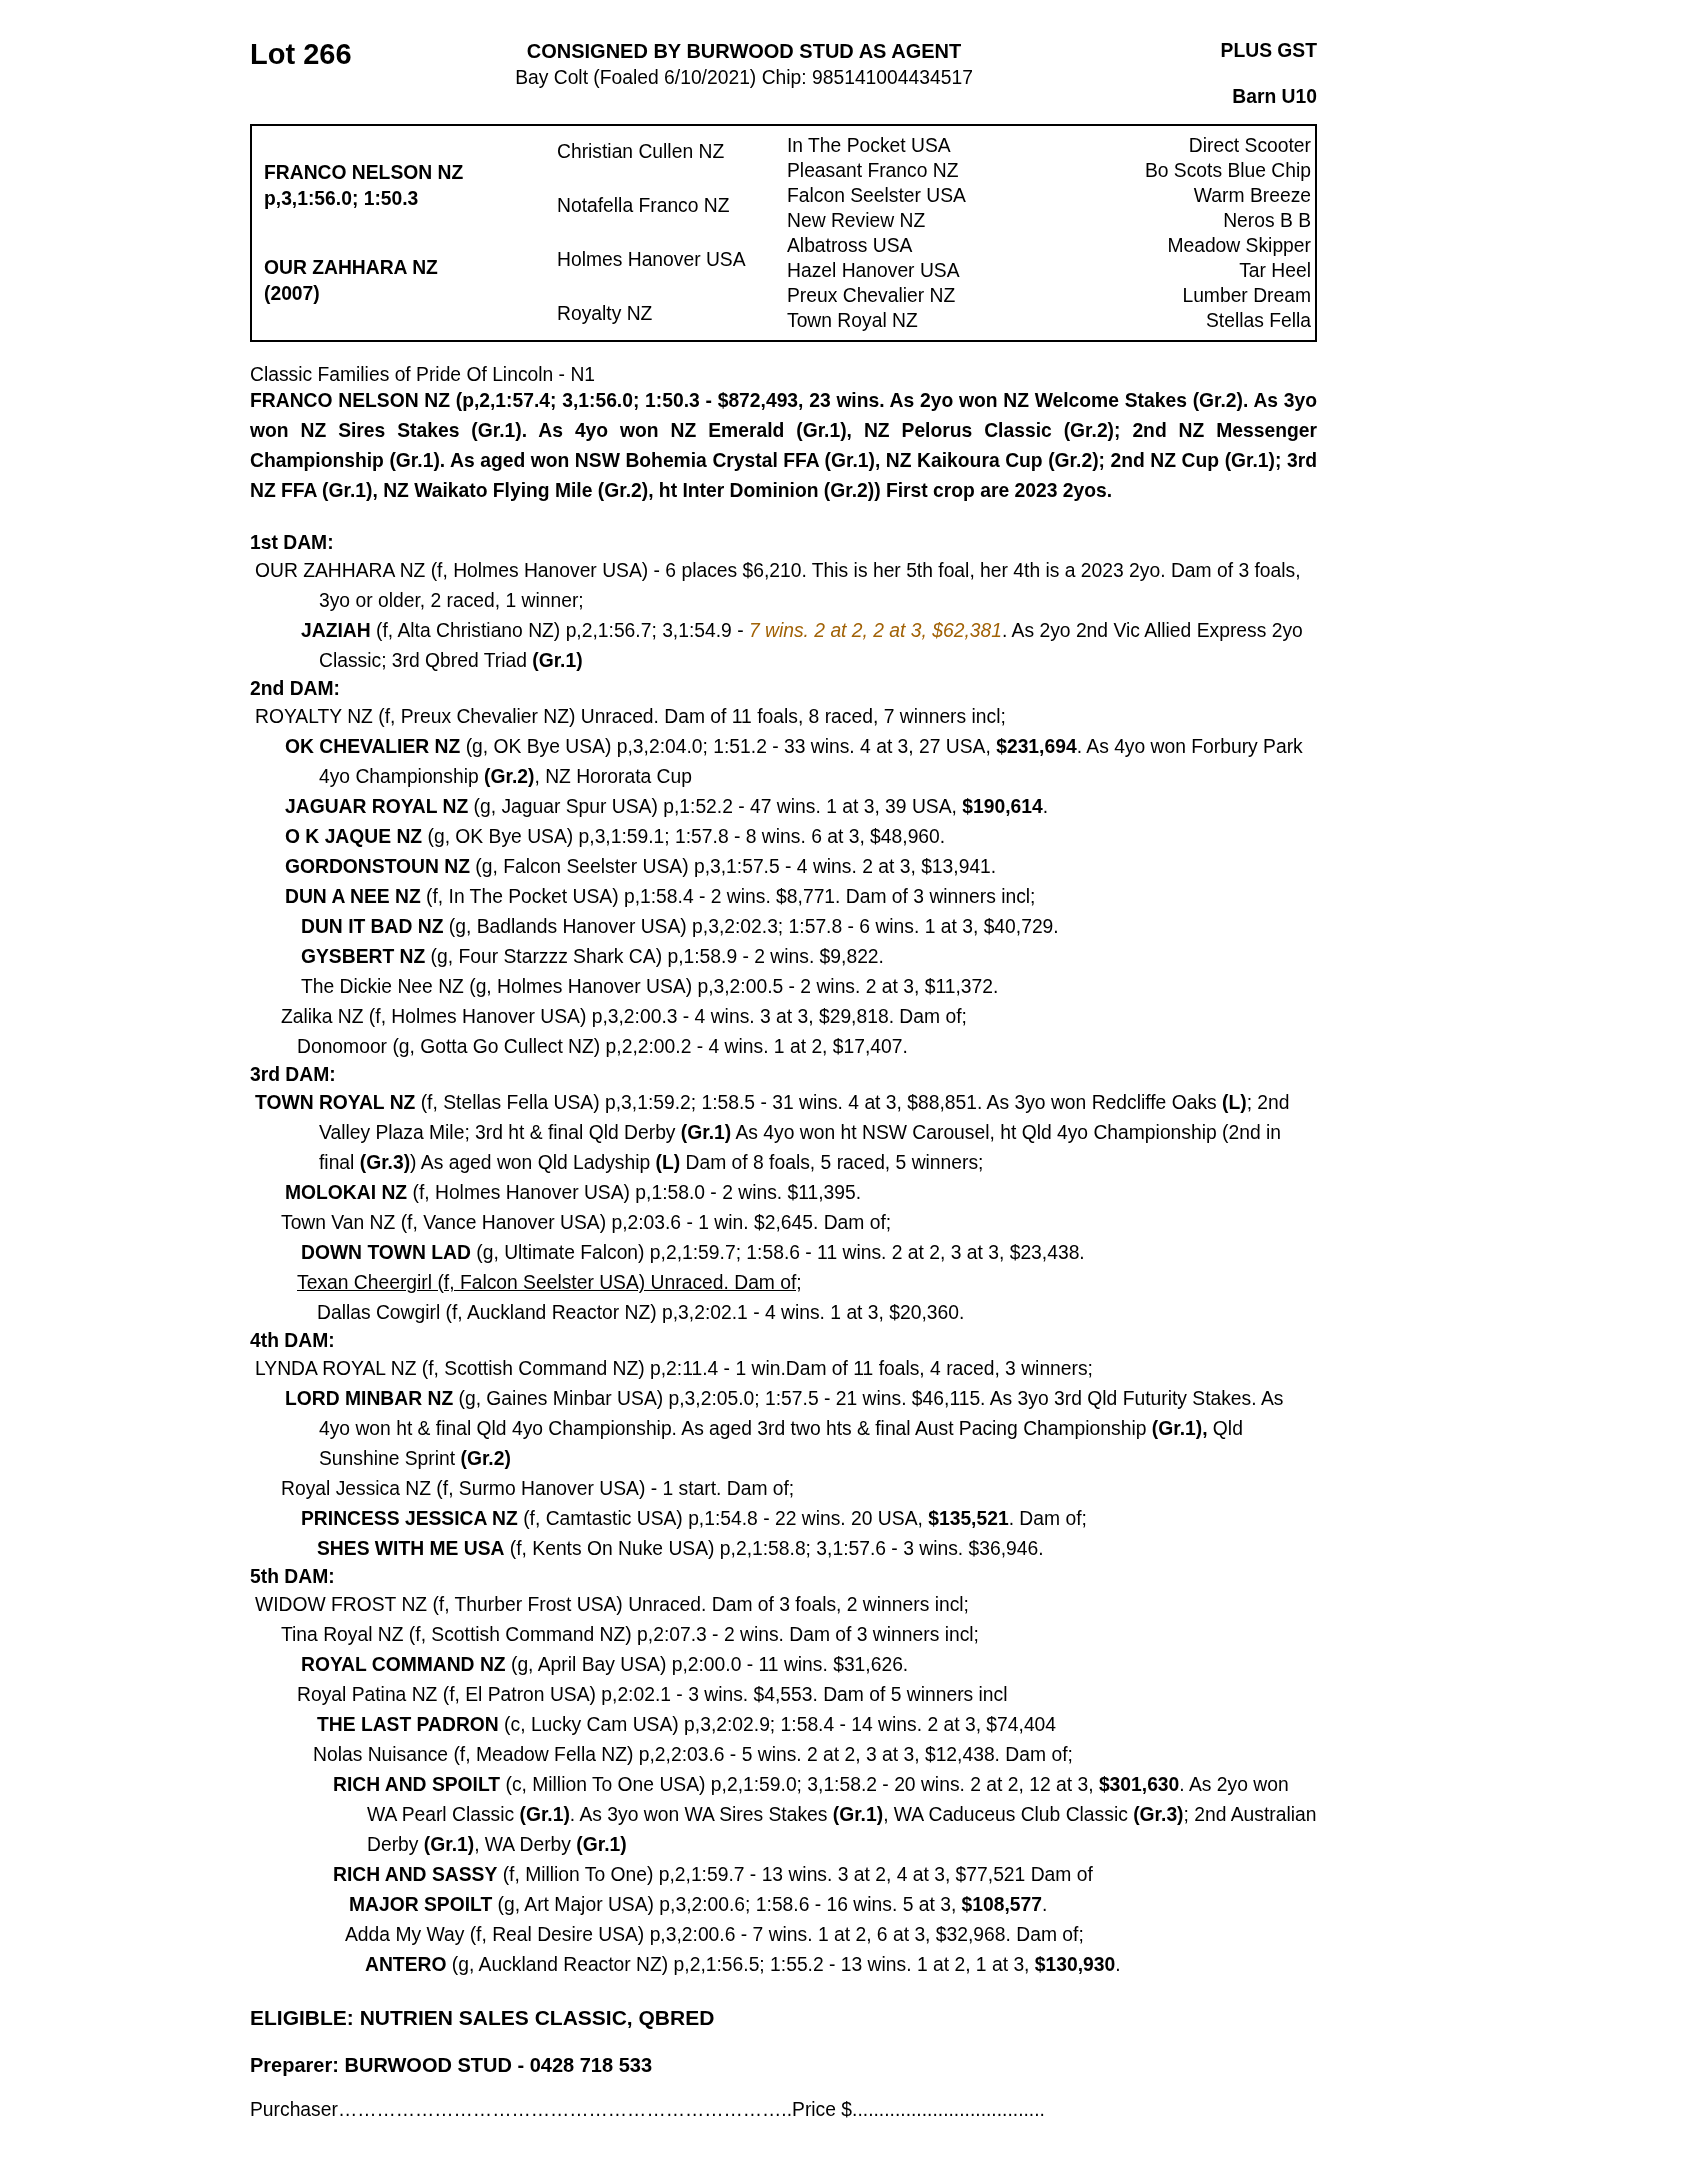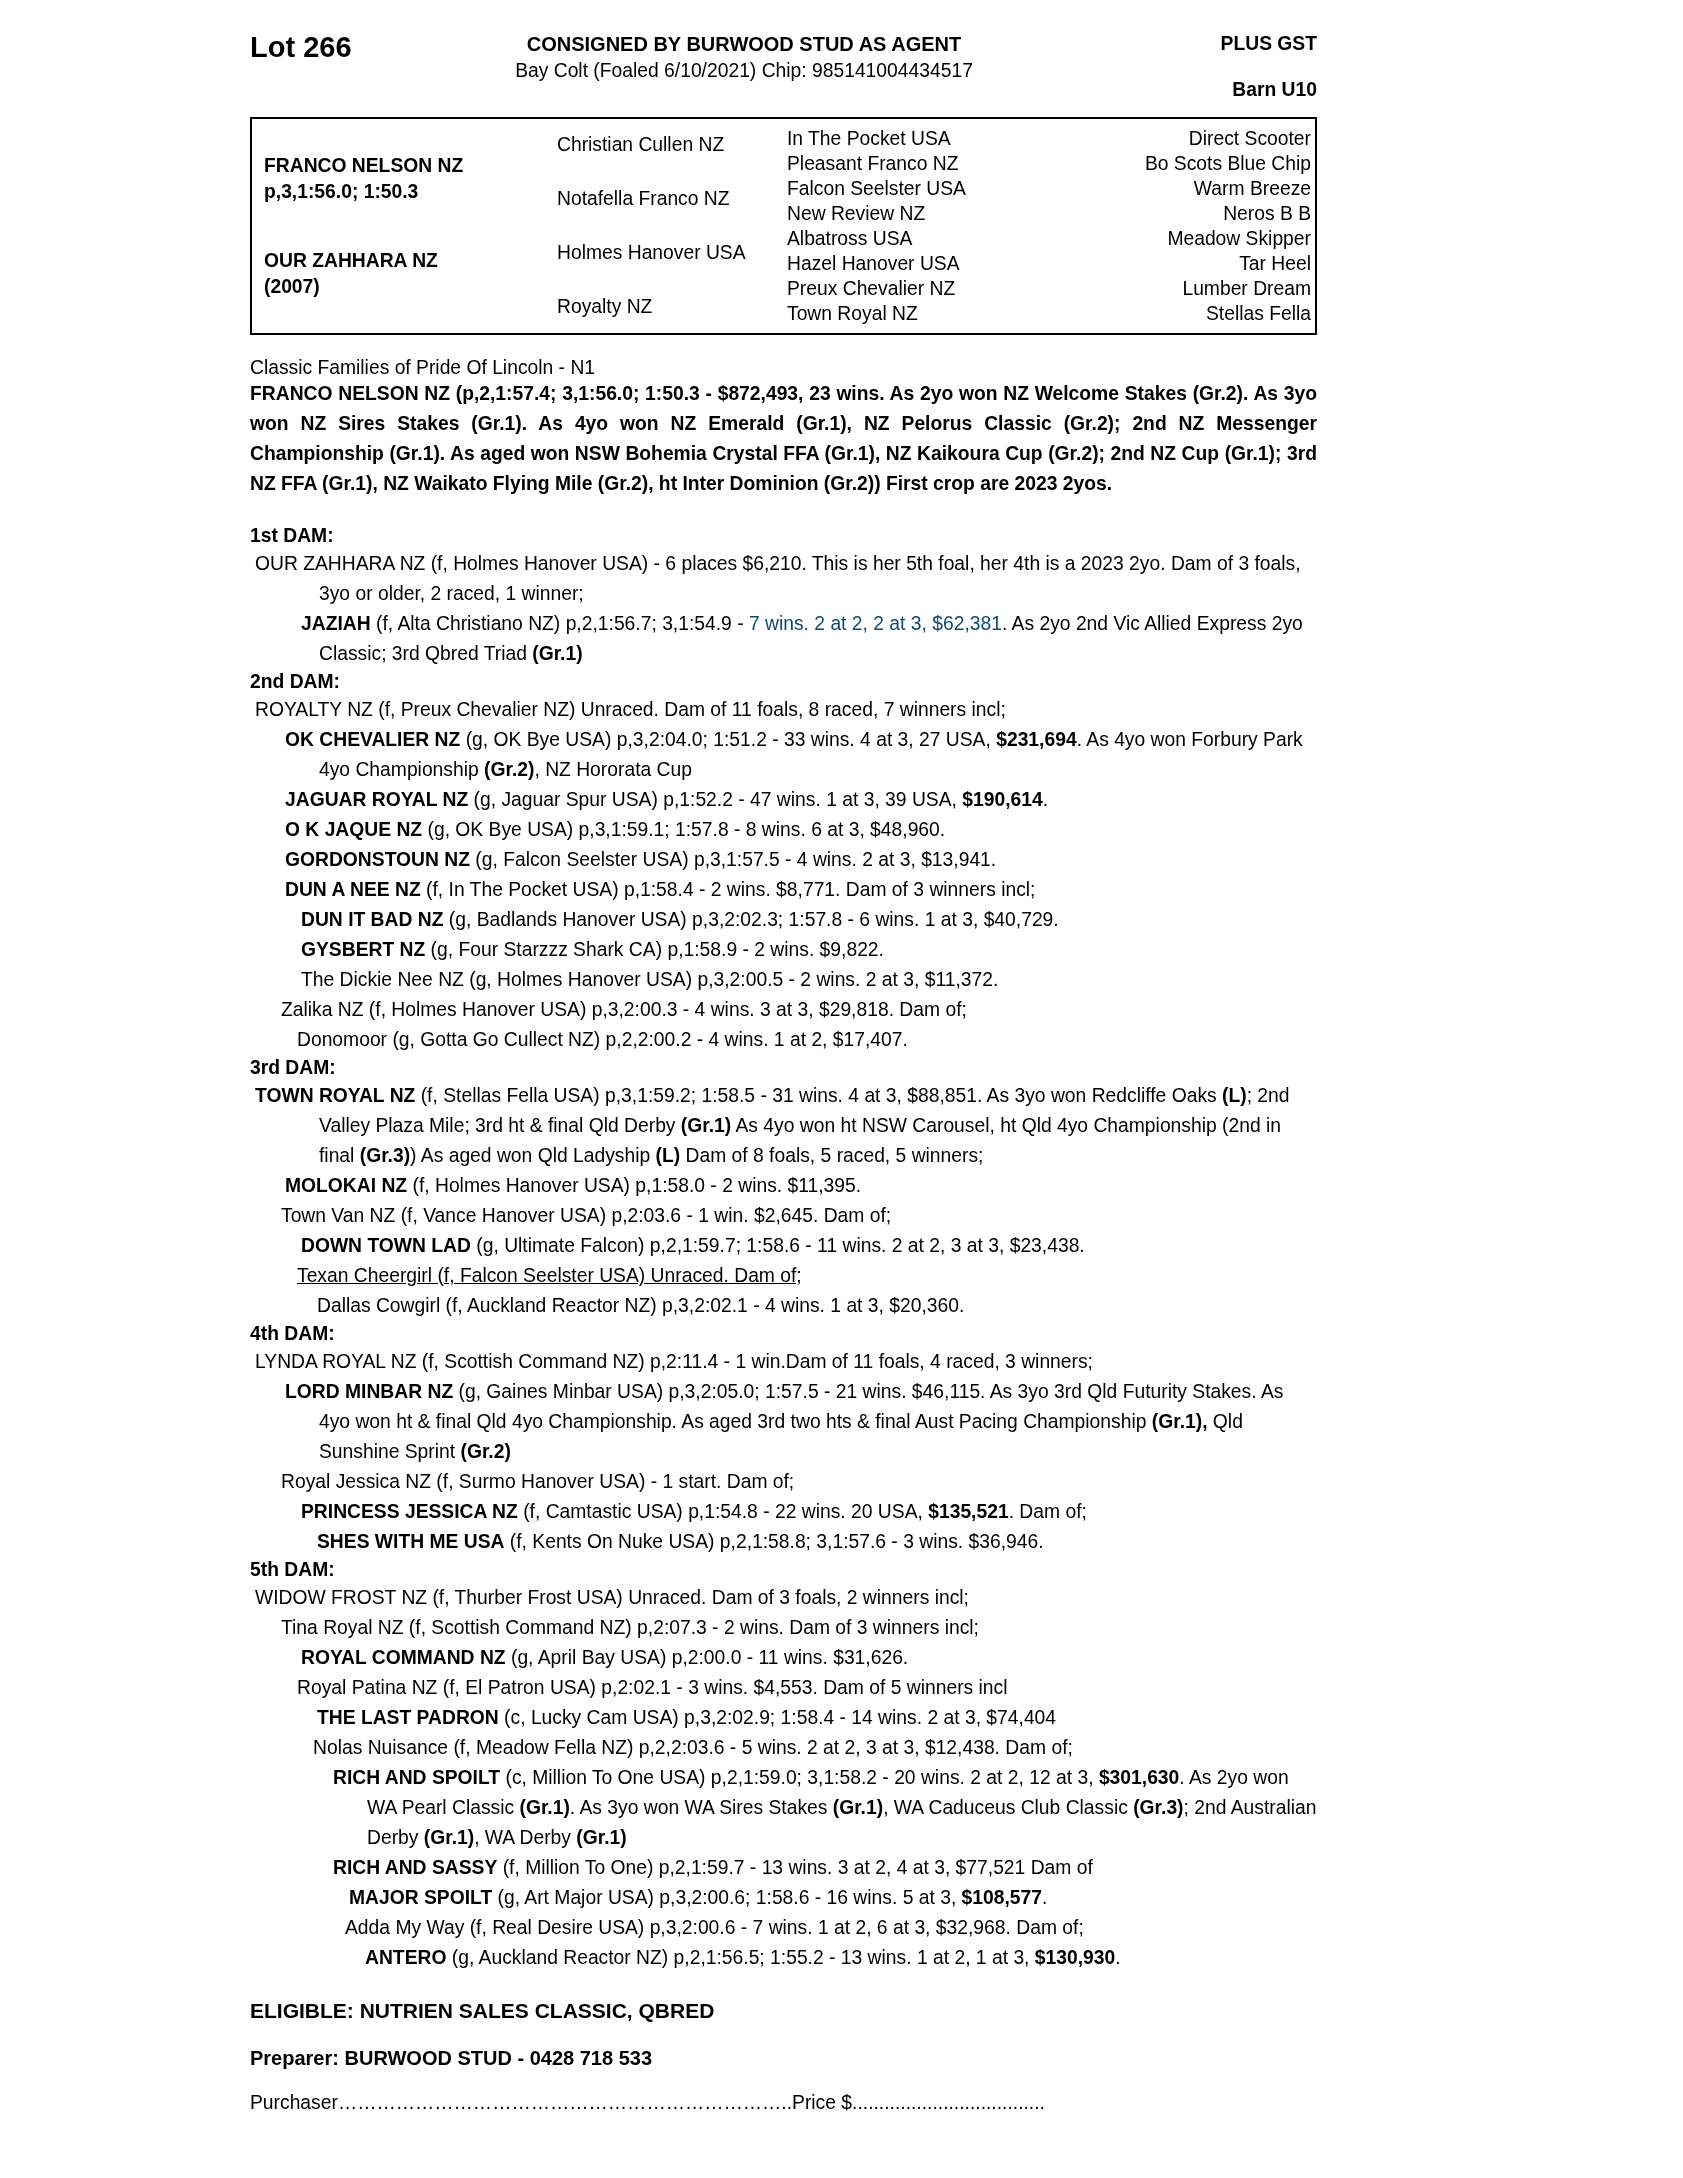"Lot 266" .content { top: 31px -> 38px }
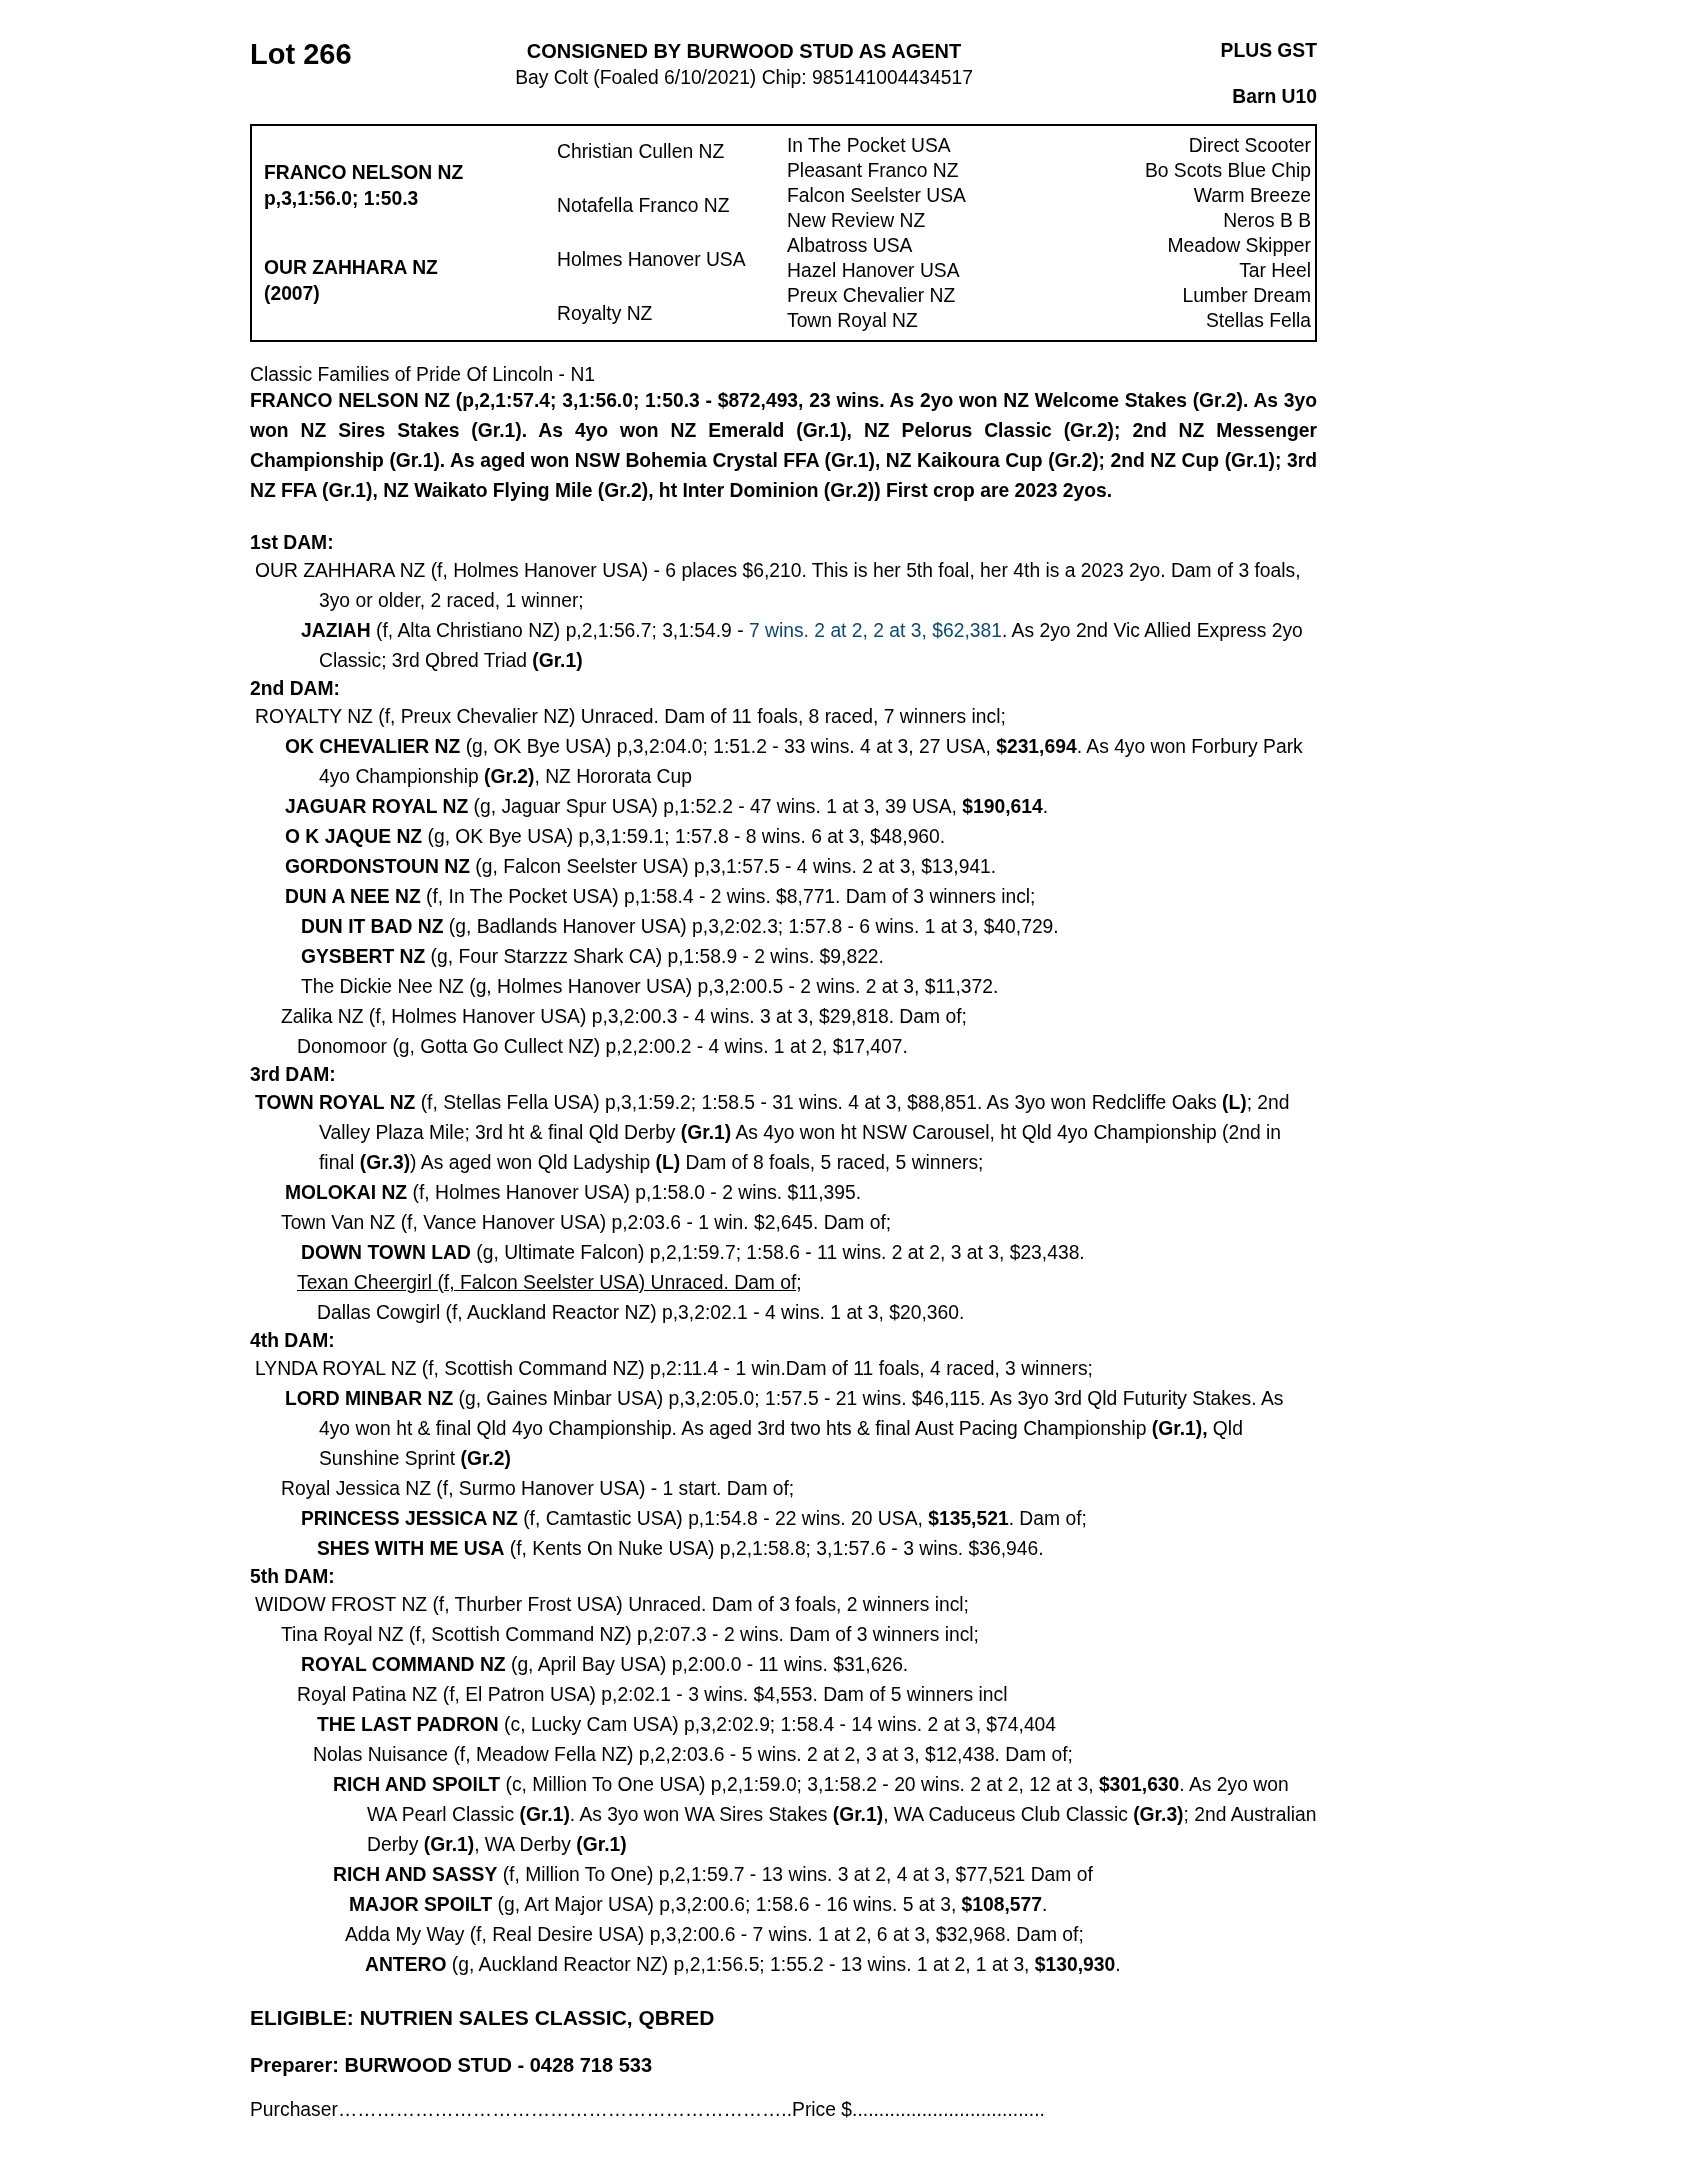"7 wins. 2 at 2," .entry span.red { color: #0c4a6e -> #a16207; font-style: none -> italic }
